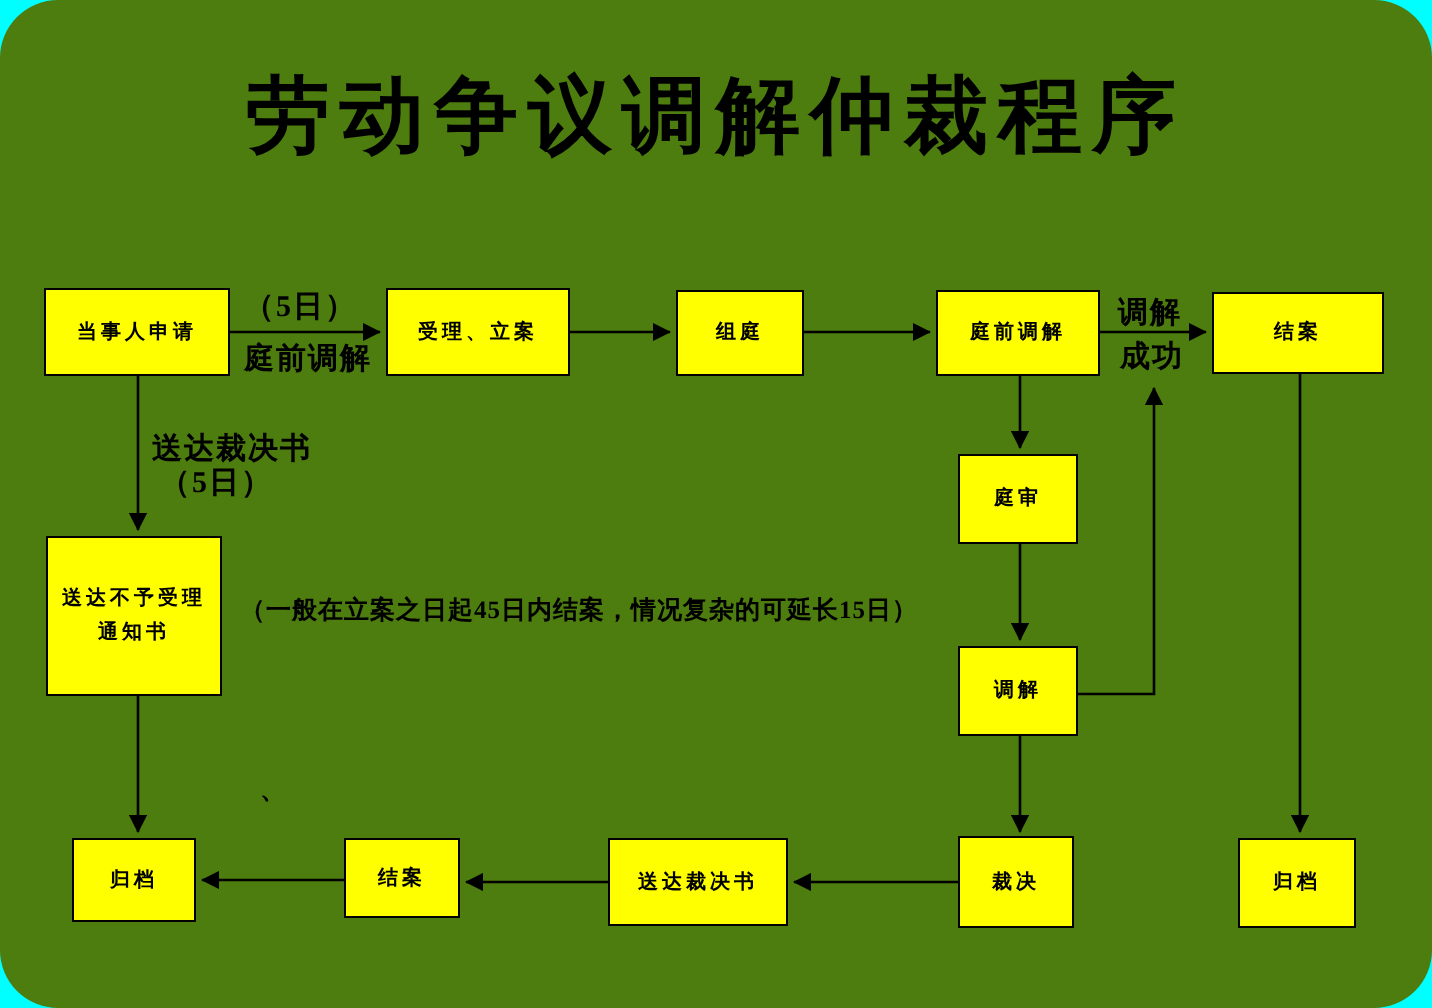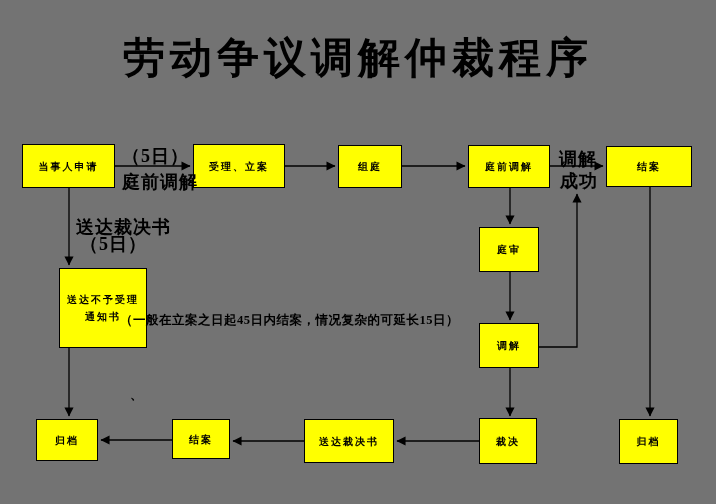"劳动争议调解仲裁程序" .stage { background: #737373 -> #4d7c0f; border-radius: none -> 29px }
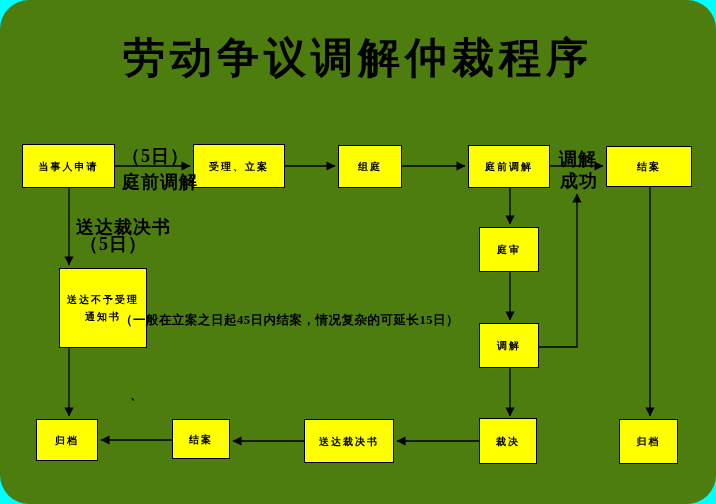"（5日）" .edge-label { font-size: 18px -> 15px }
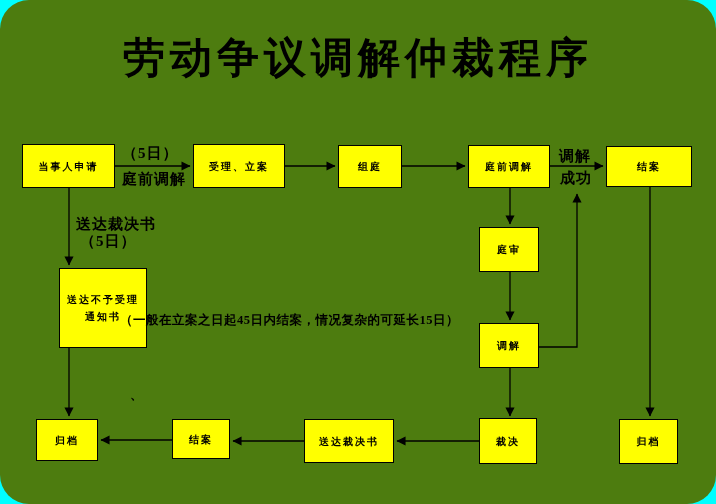"送达不予受理通知书" div.node { margin-left: 36px -> none }
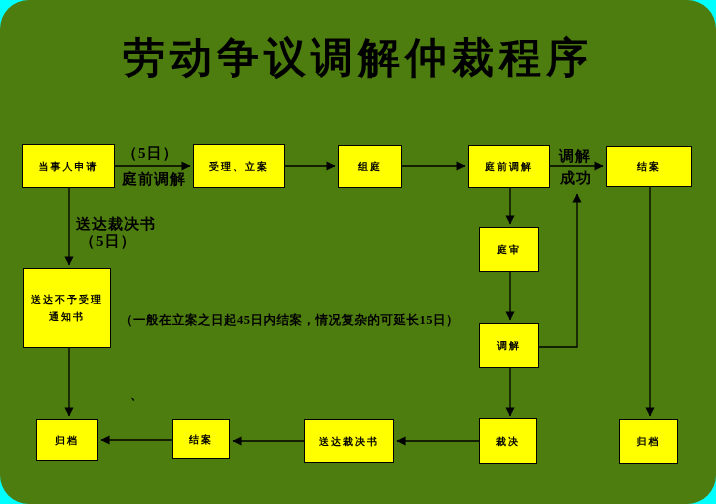"（一般在立案之日起45日内结案，情况复杂的可延长15日）" .note { top: 312px -> 297px }
